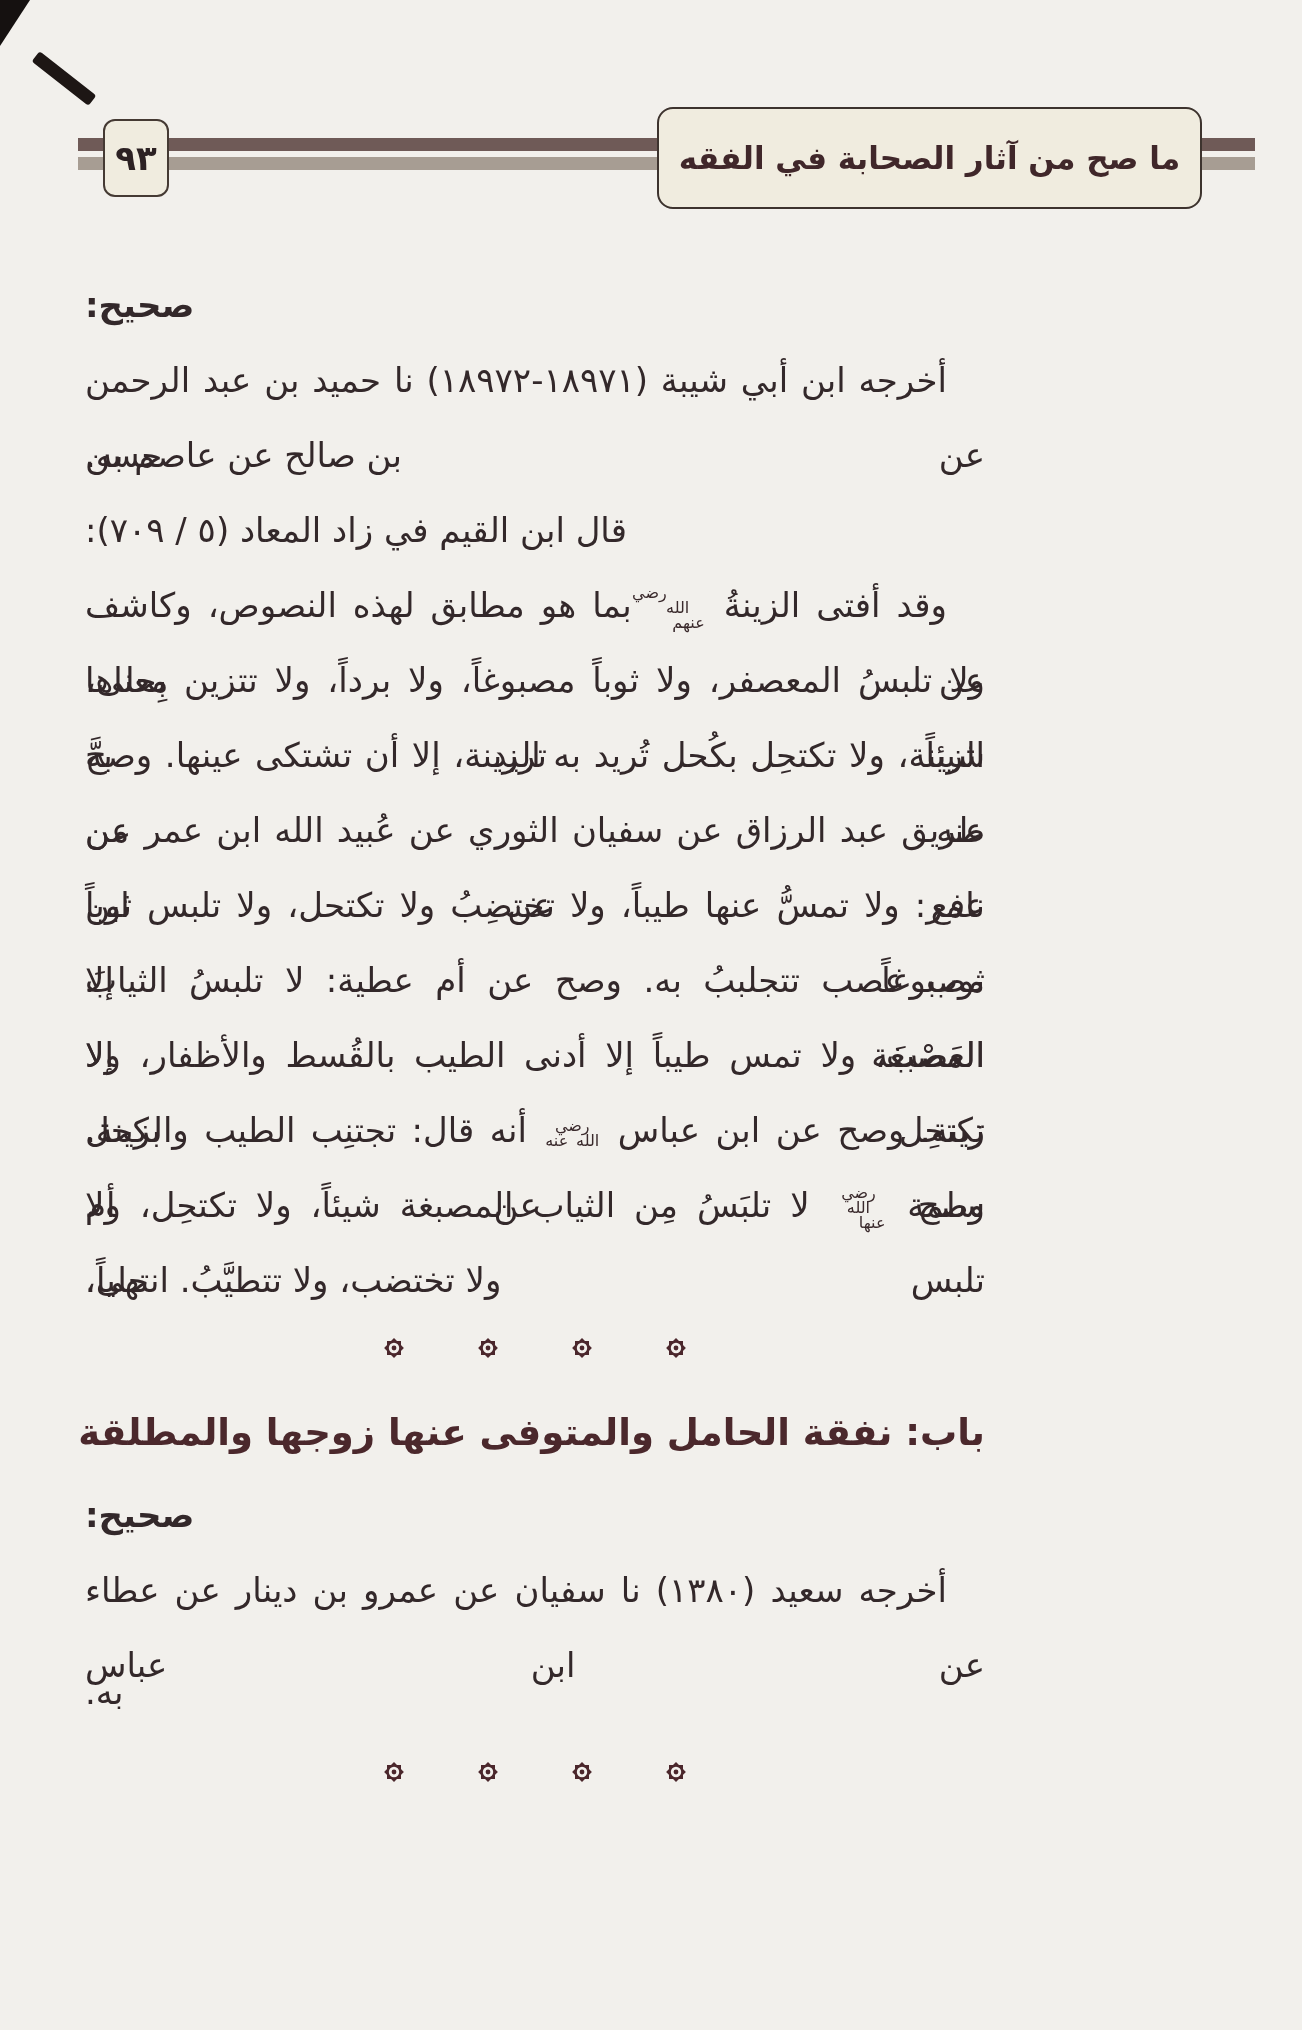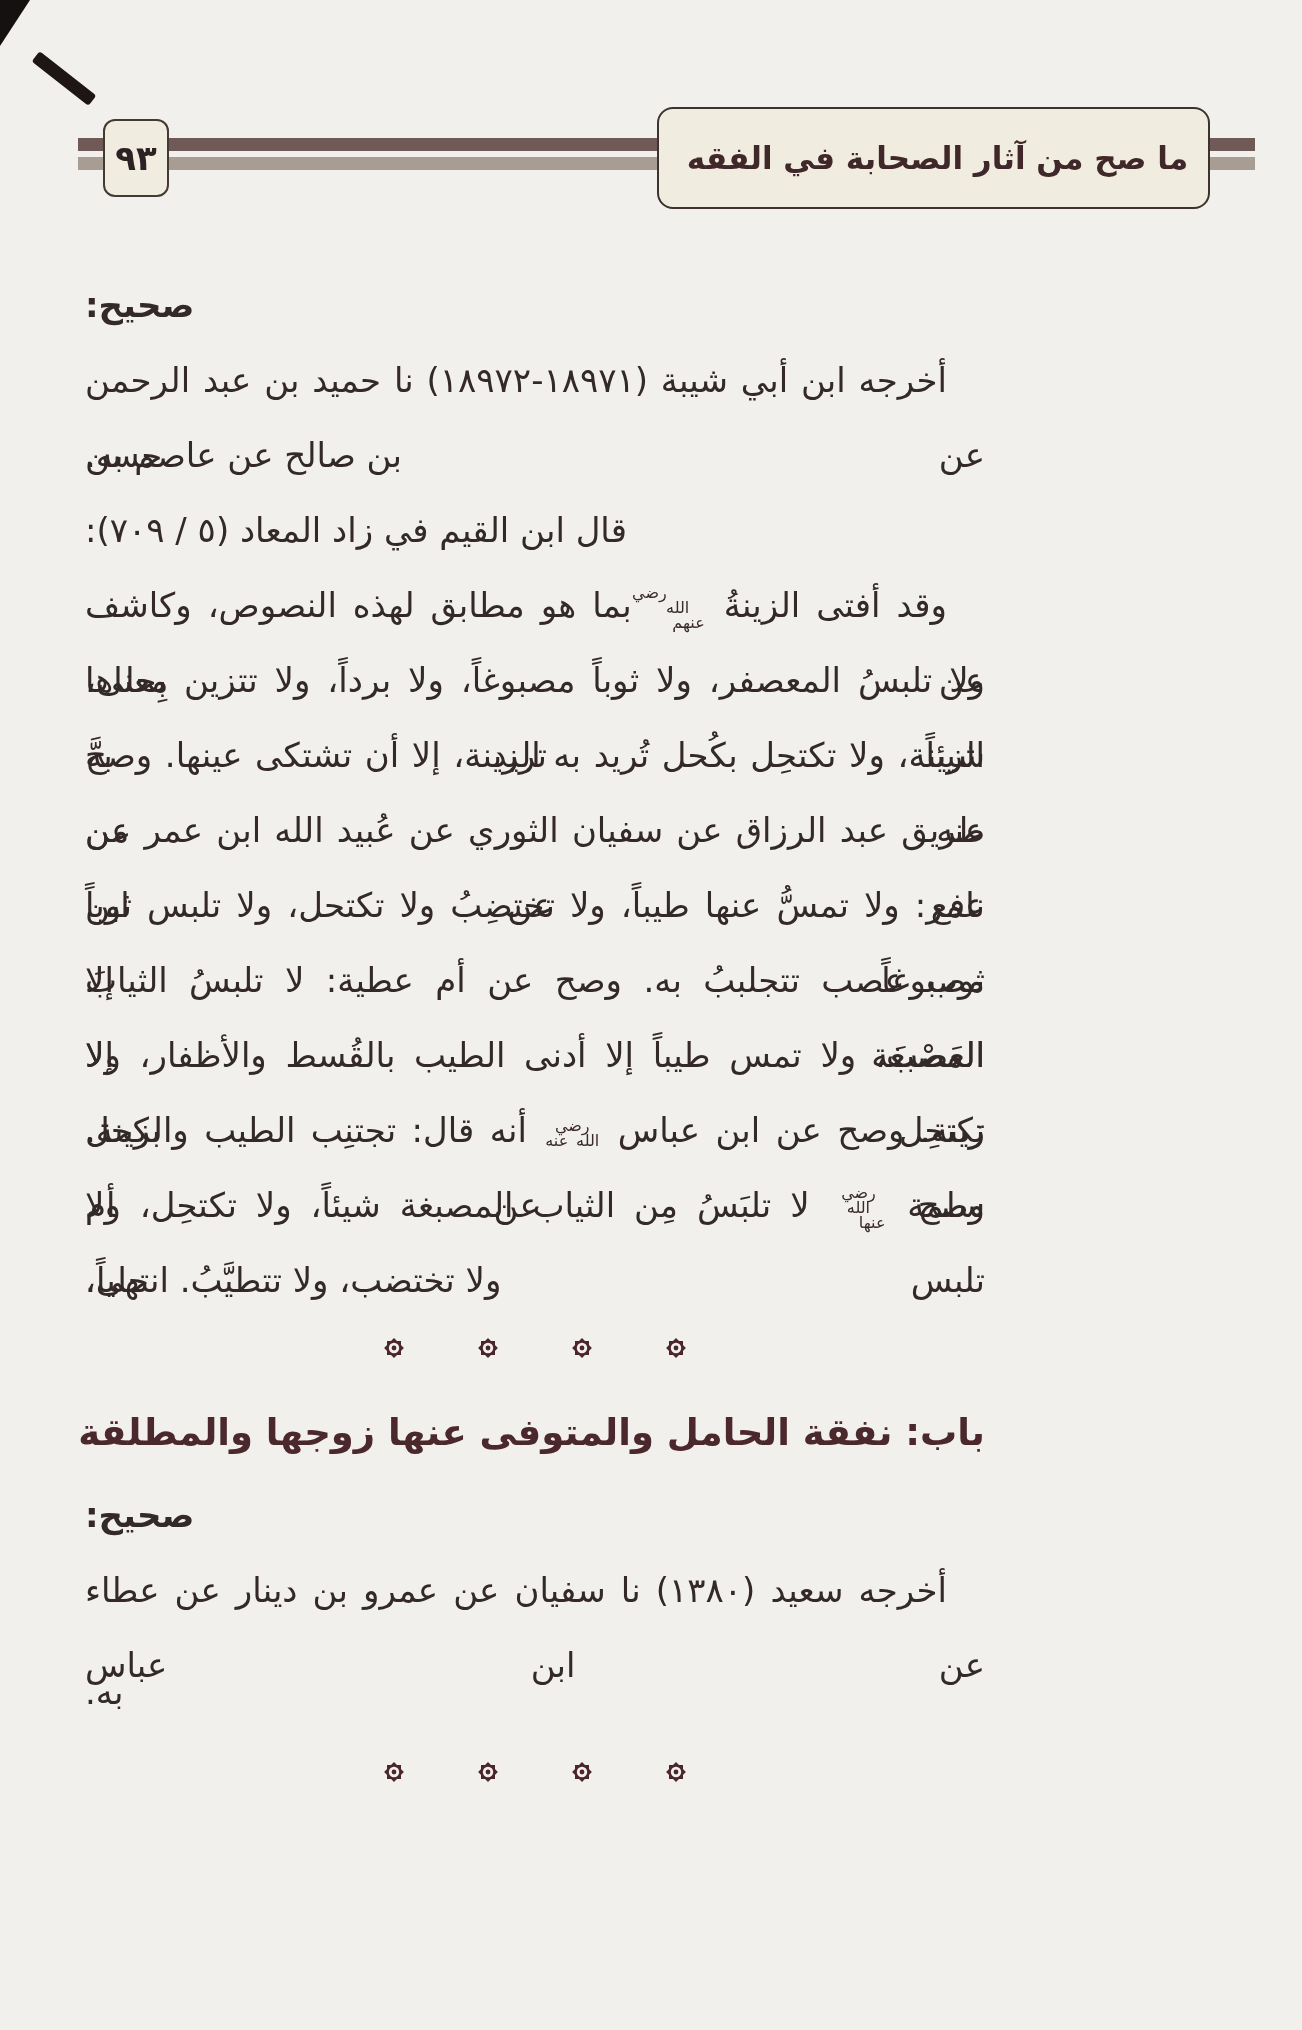"ما صح من آثار الصحابة" .title-box { padding-left: 8px -> none }
